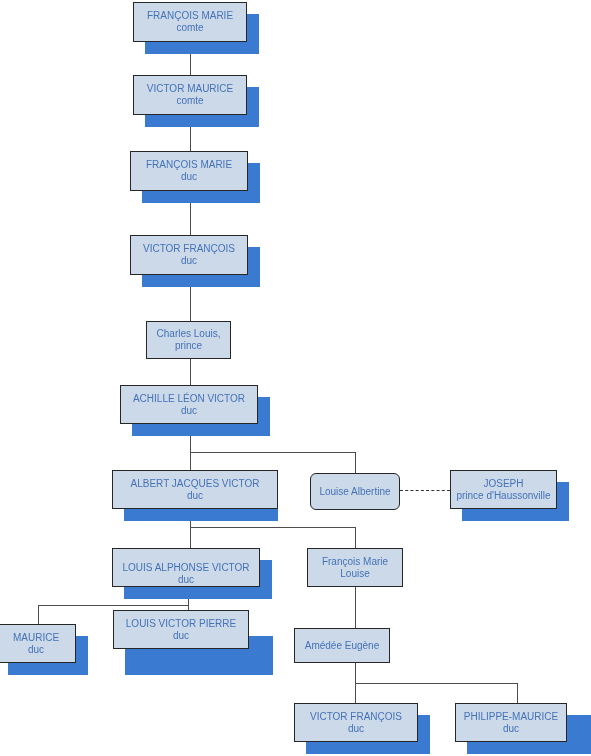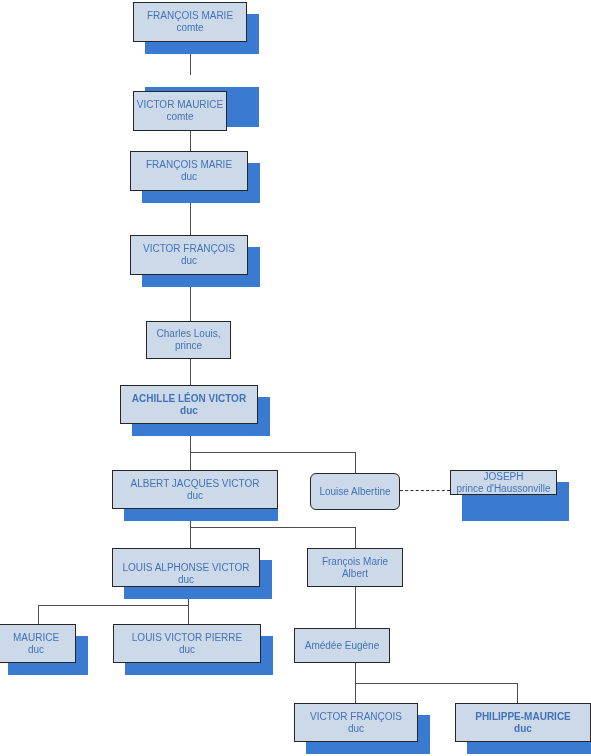"VICTOR MAURICE" div.node { margin-top: 16px -> none; width: 94px -> 114px }
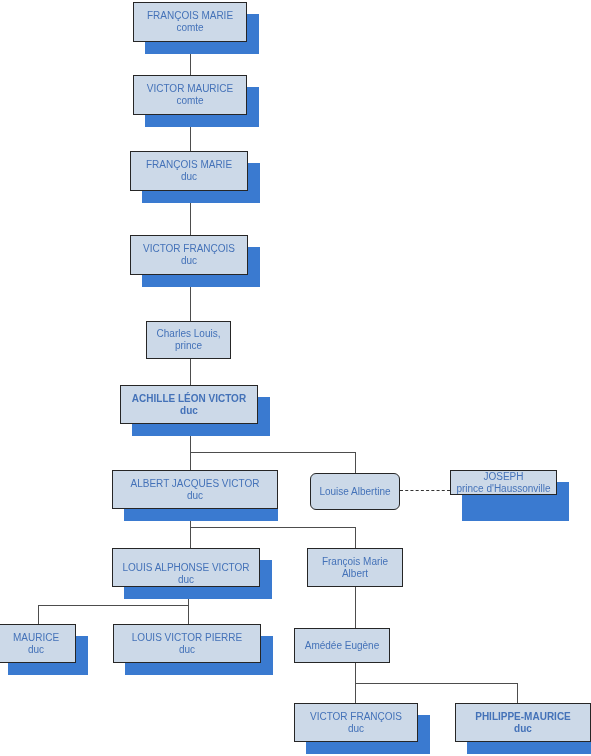"ACHILLE LÉON VICTOR" div.node { font-weight: bold -> none }
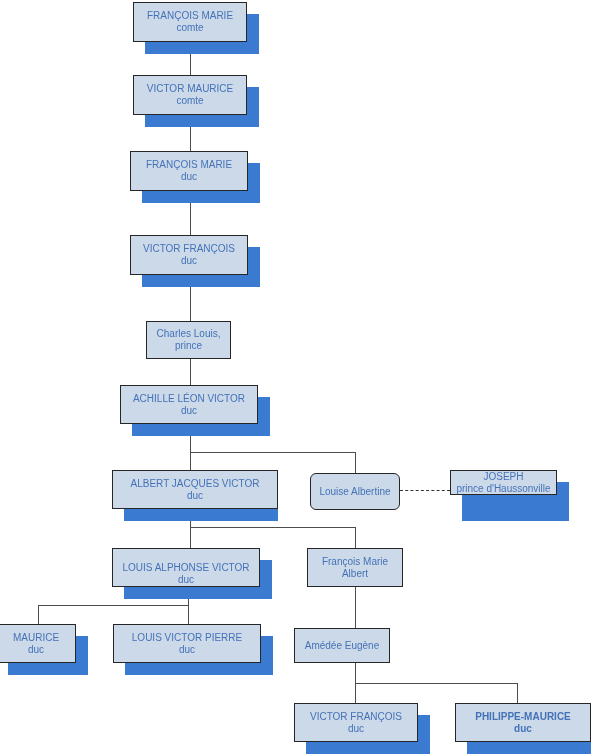"JOSEPH" div.node { height: 25px -> 39px }
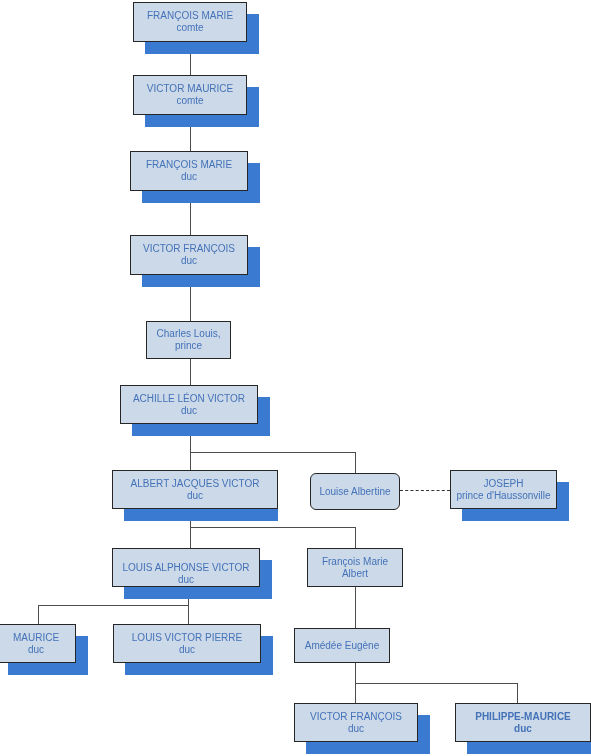"Albert" span.ti { text: Albert -> Louise }
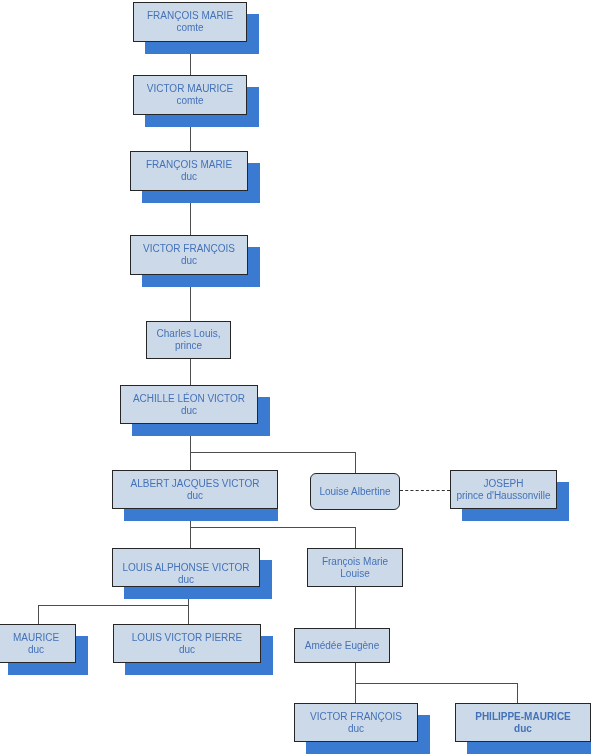"LOUIS VICTOR PIERRE" div.node { top: 624px -> 610px; width: 148px -> 136px }
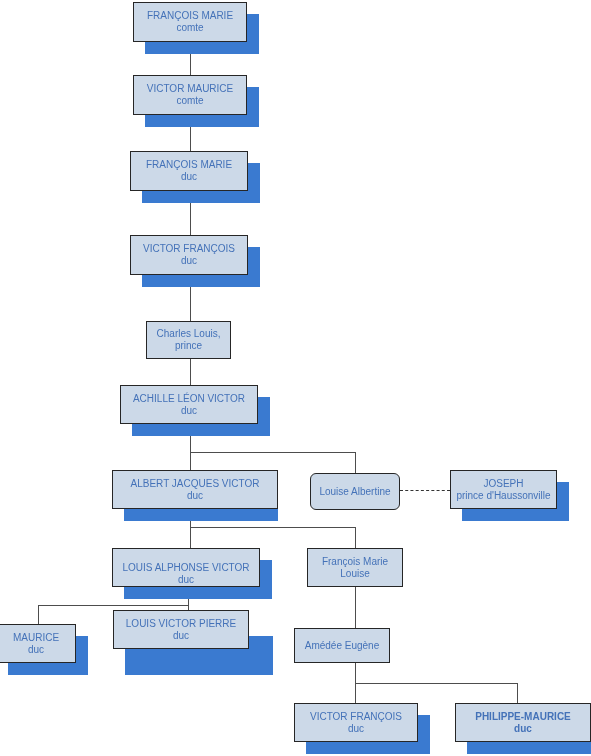"PHILIPPE-MAURICE" div.node { font-weight: bold -> none; width: 136px -> 112px }
